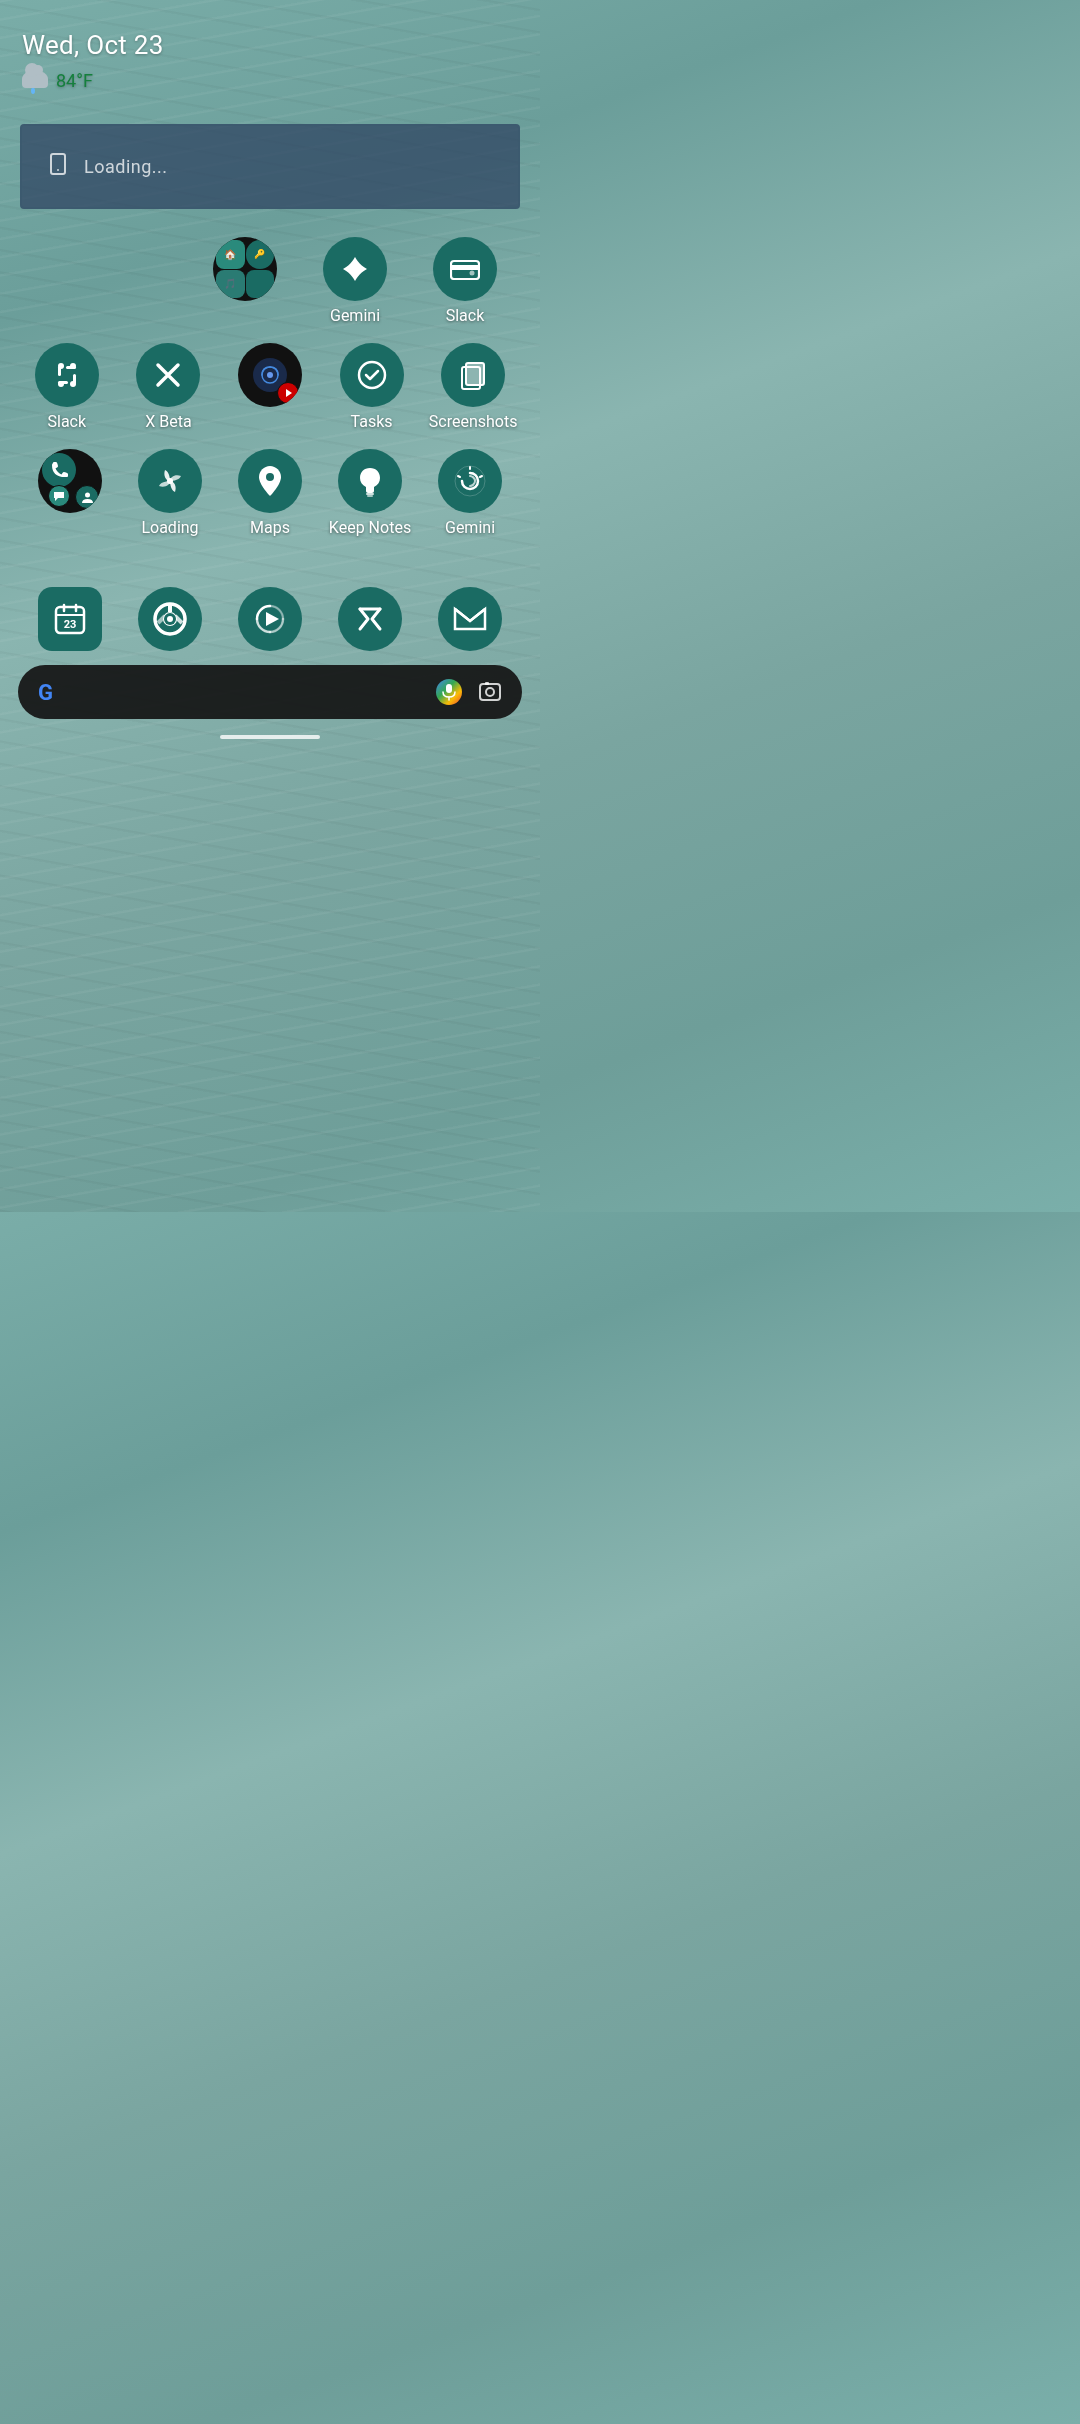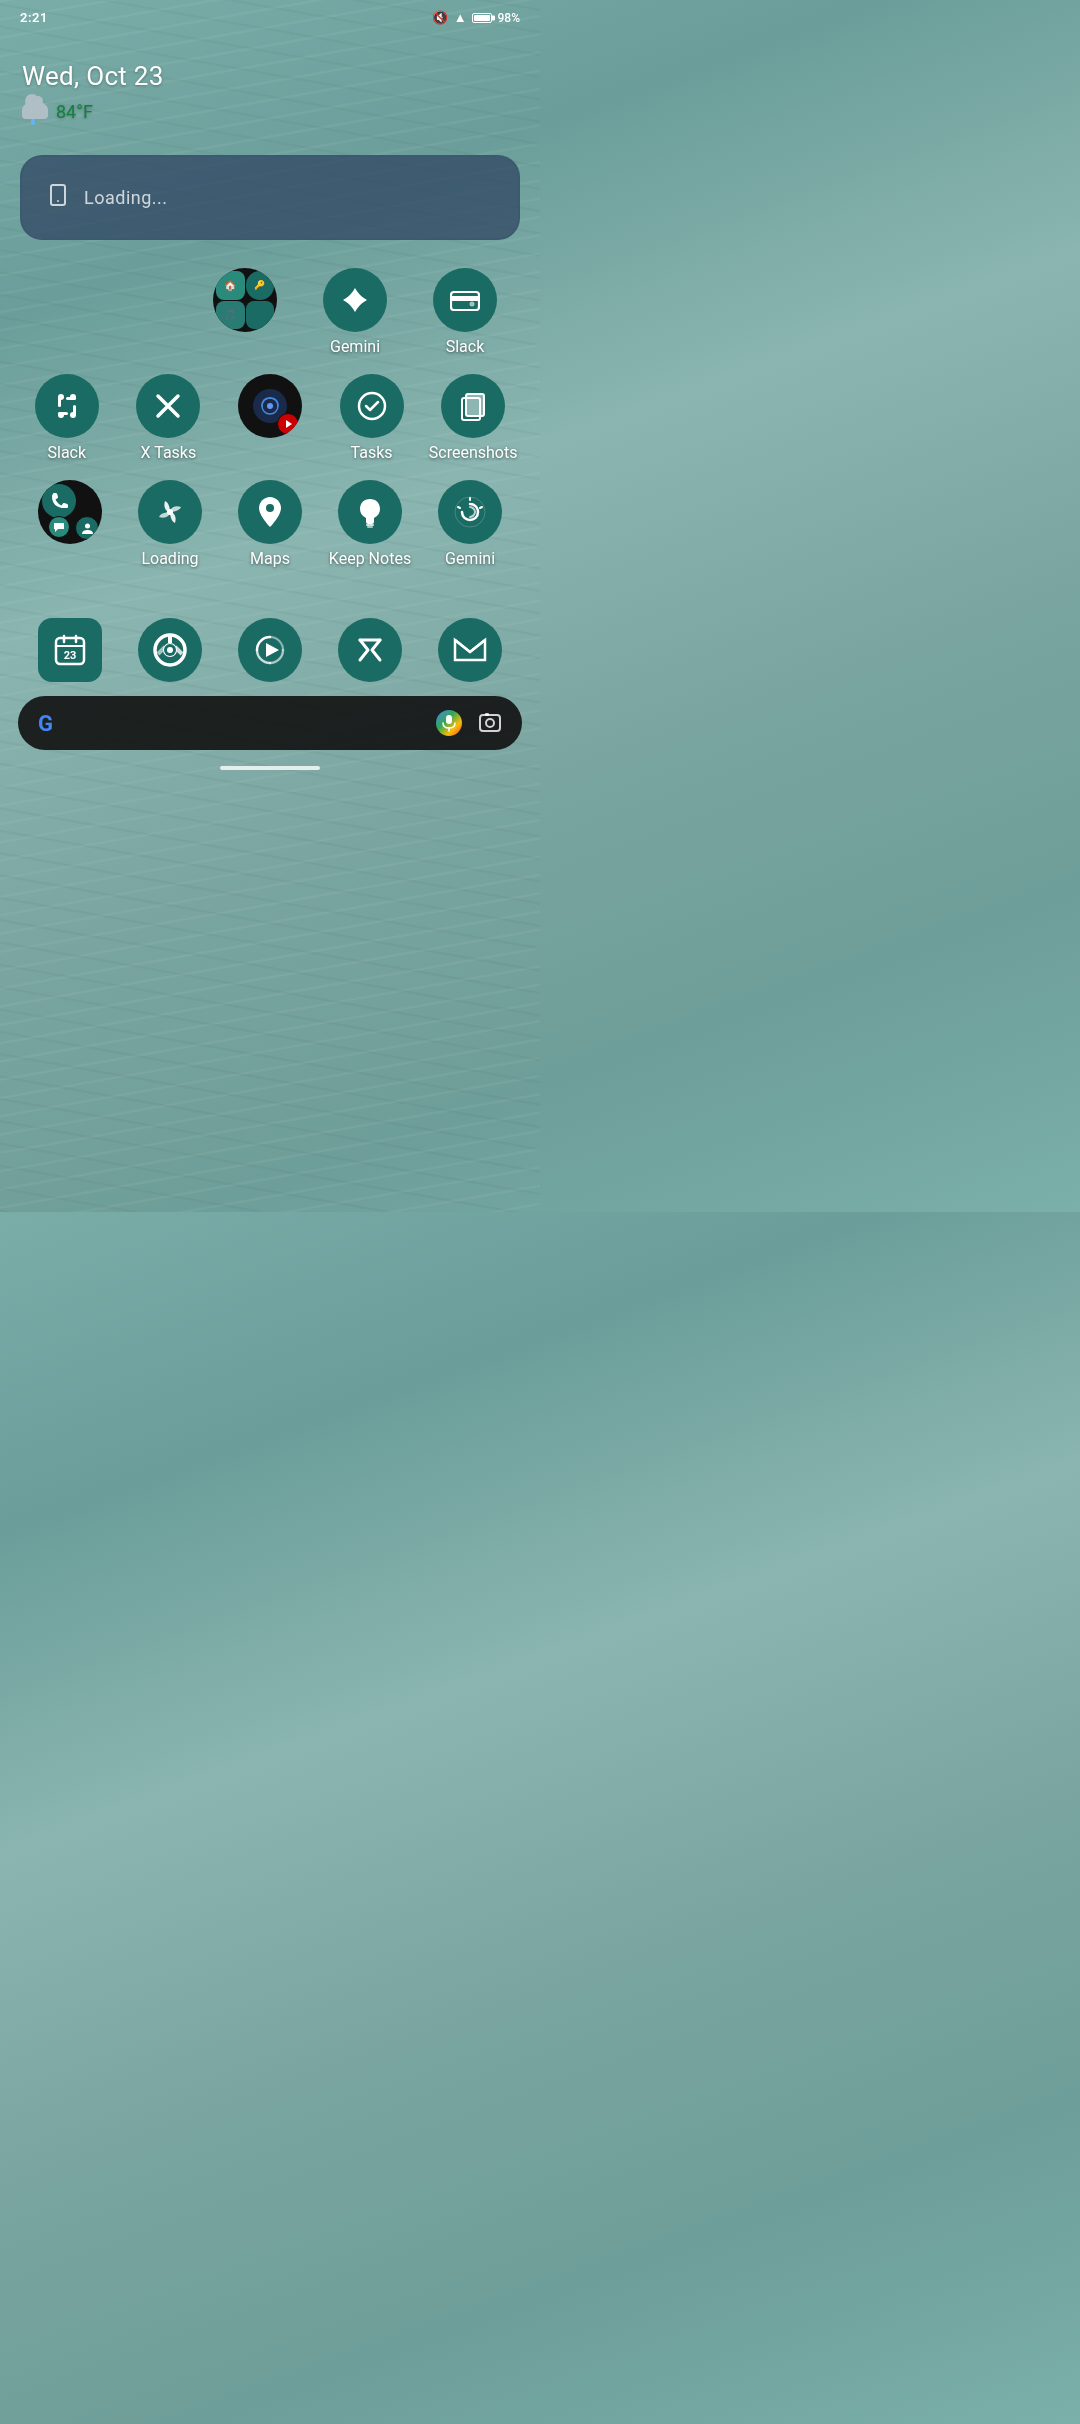"2:21" div.status-bar { html: <div> <span>2:21</span> <div> <span>🔇</span> <span>▲</span> <div> <div> <div></div> </div> <span>98%</span> </div> </div> </div> -> none }
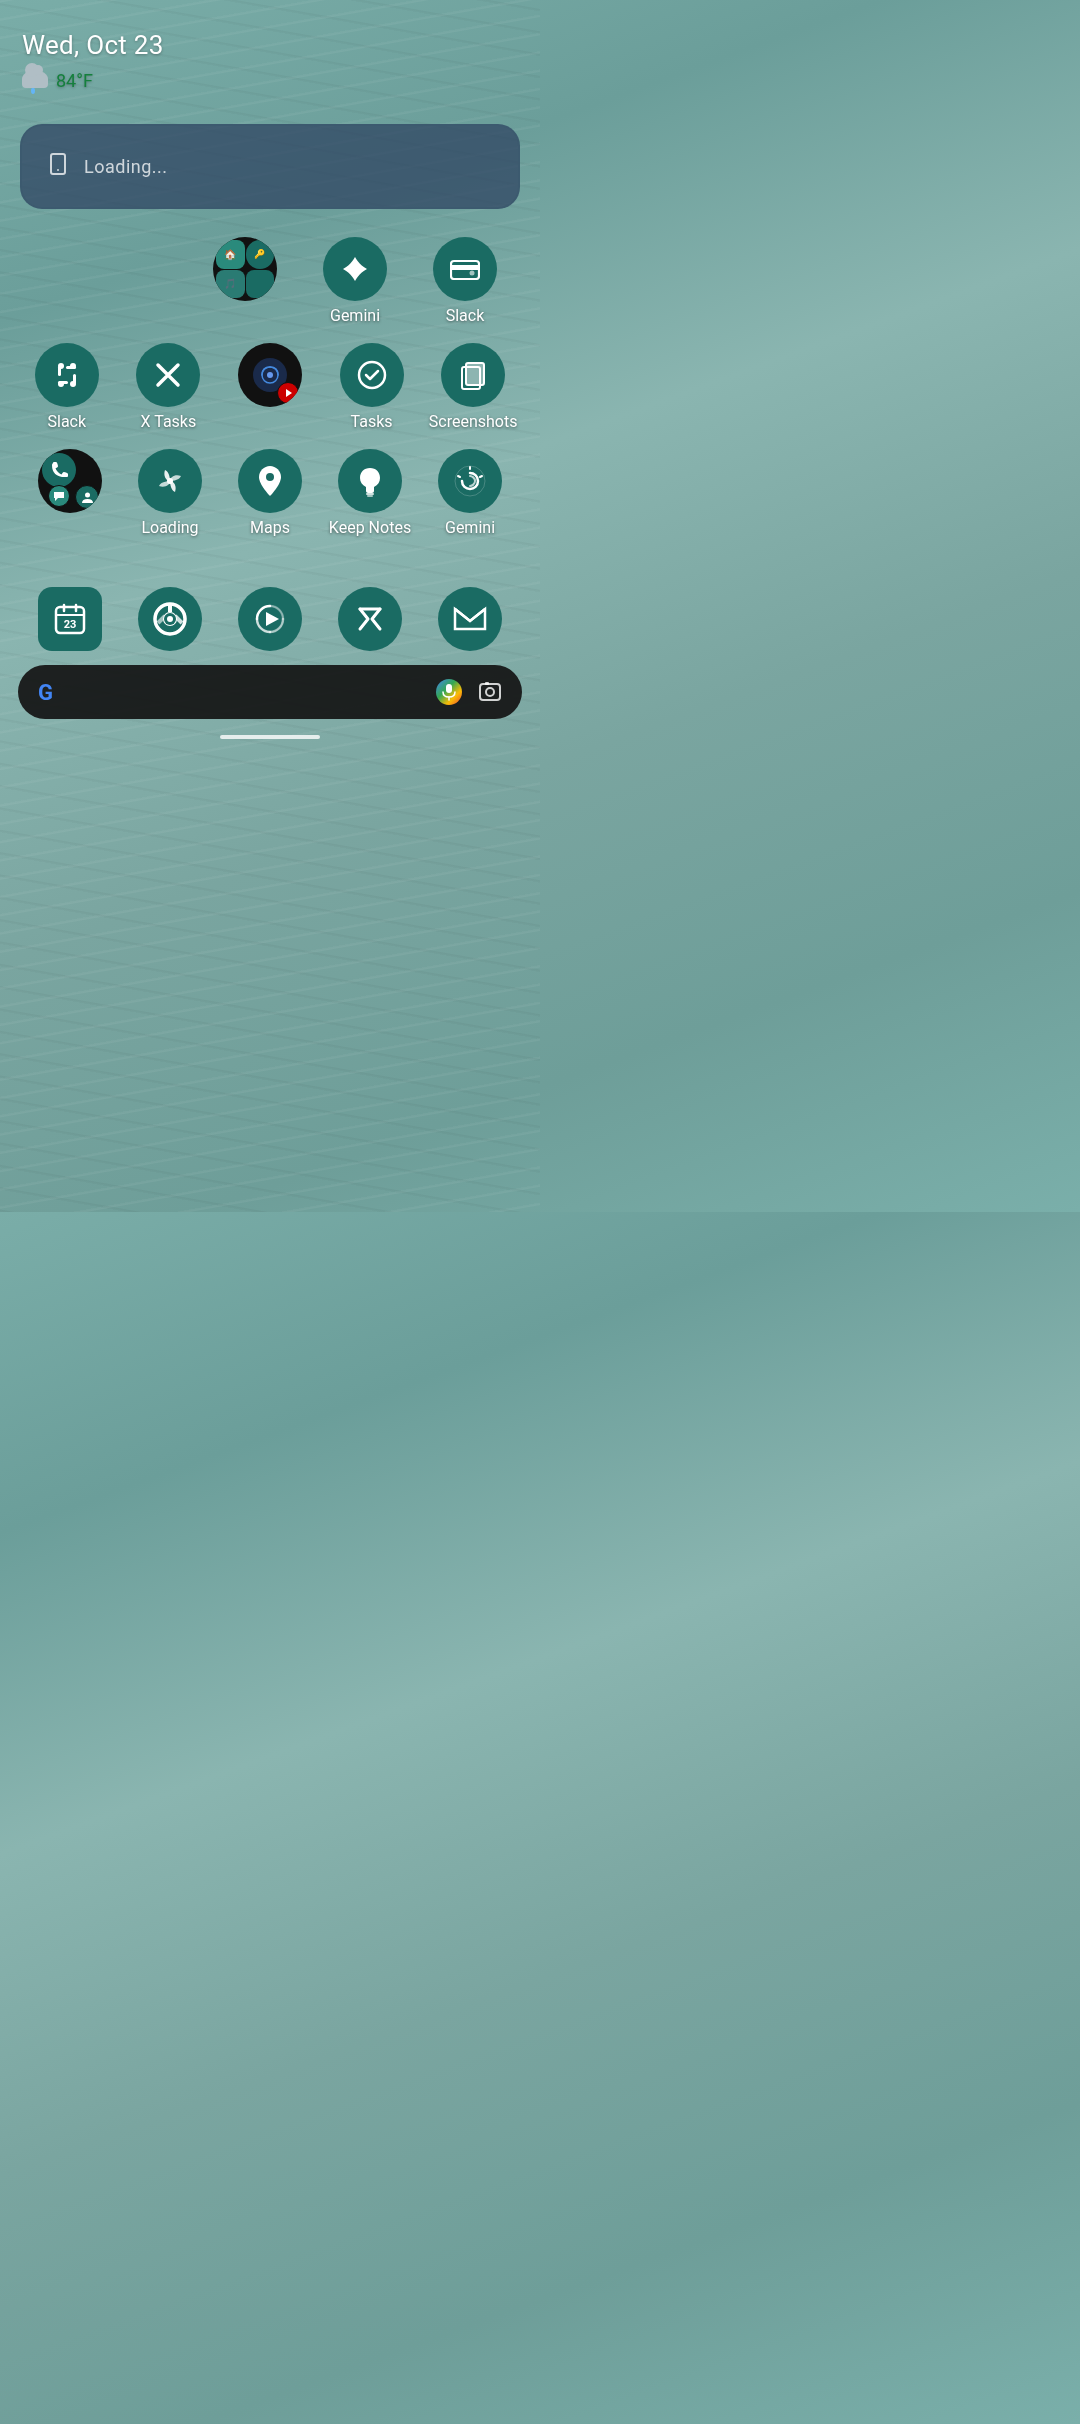"Loading..." .loading-widget { border-radius: 22px -> 4px }
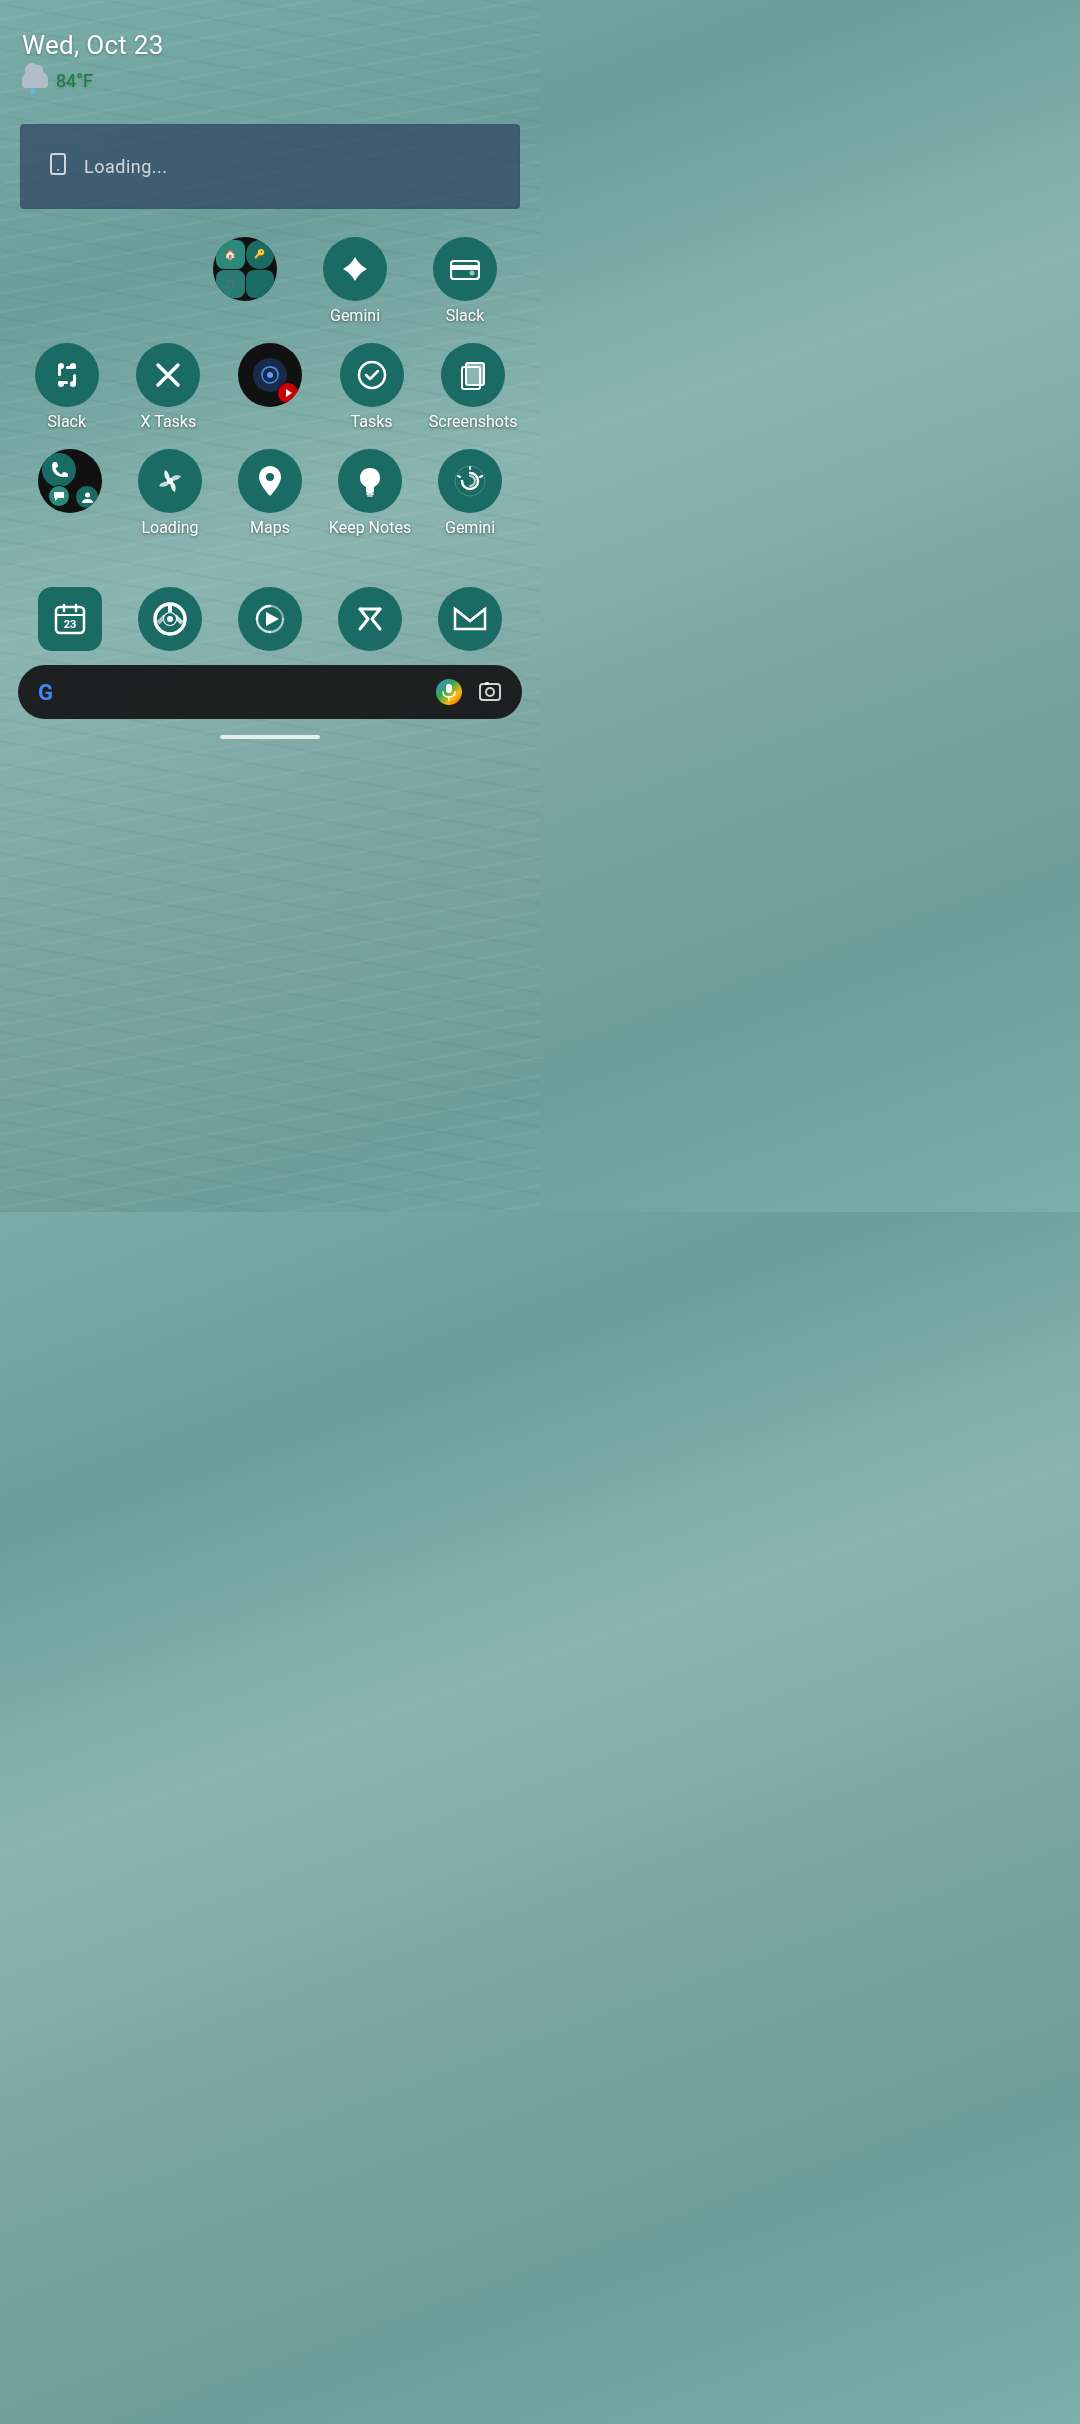"X Tasks" span.app-label { text: Tasks -> Beta }
